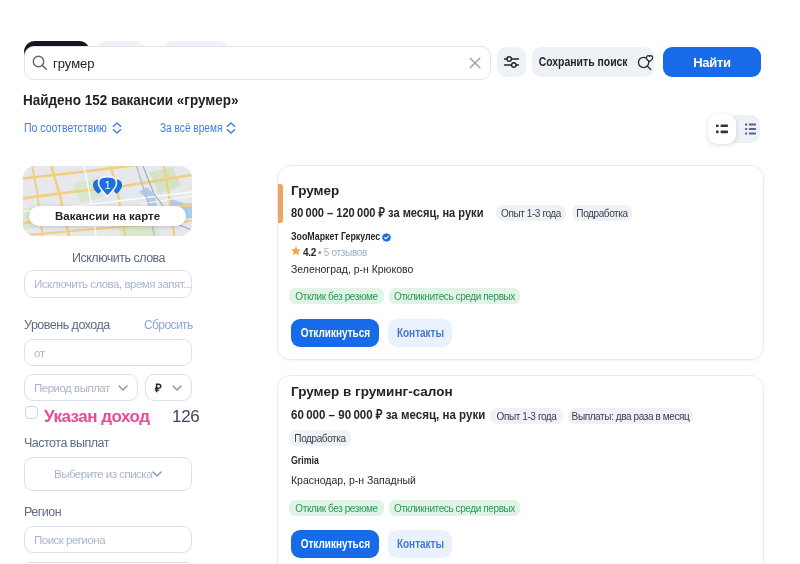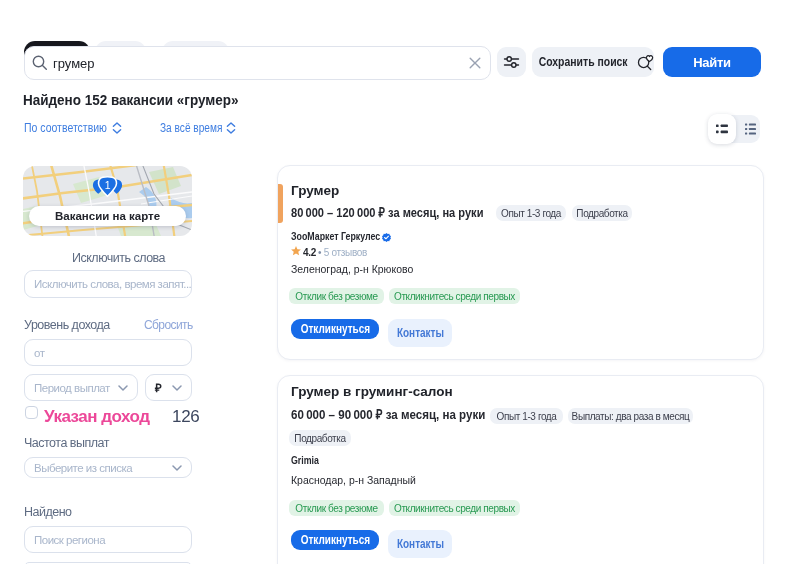"Откликнуться" .bluebtn { height: 20px -> 28px }
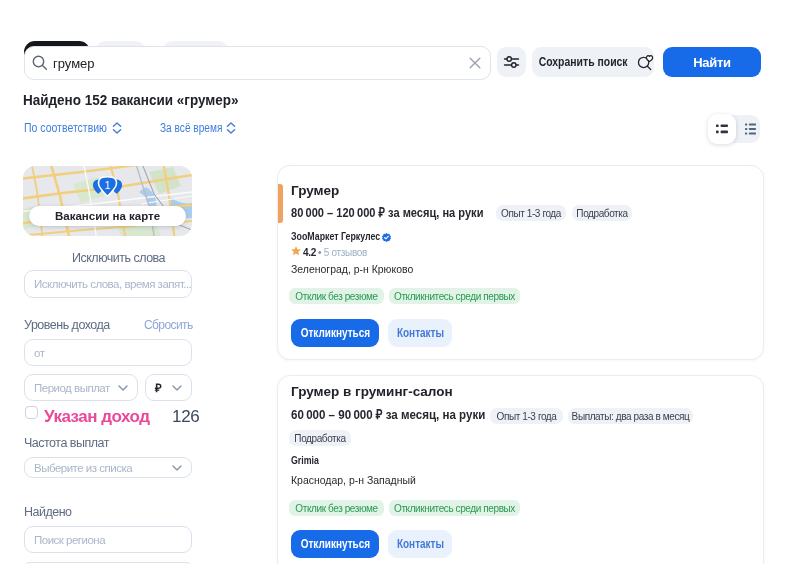"Выберите из списка" div.sb-input { height: 21px -> 34px; justify-content: space-between -> center }
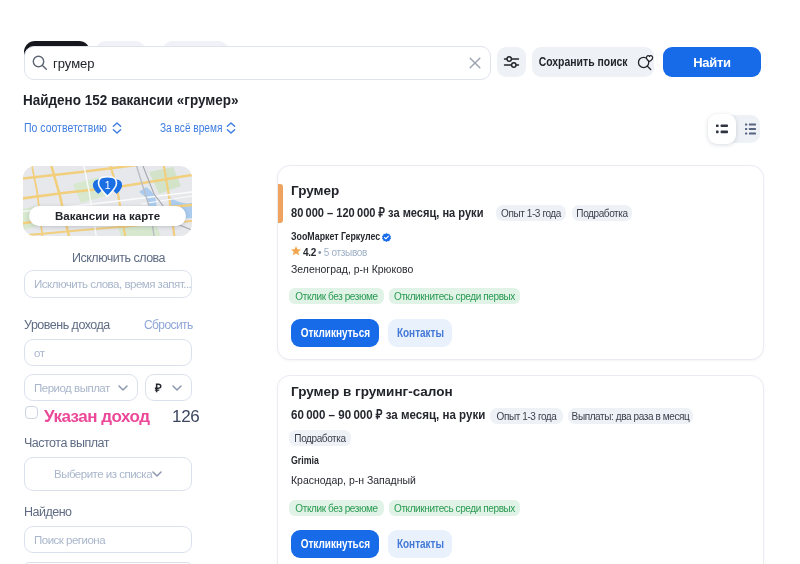"Найдено" div.sb-label { text: Найдено -> Регион }
